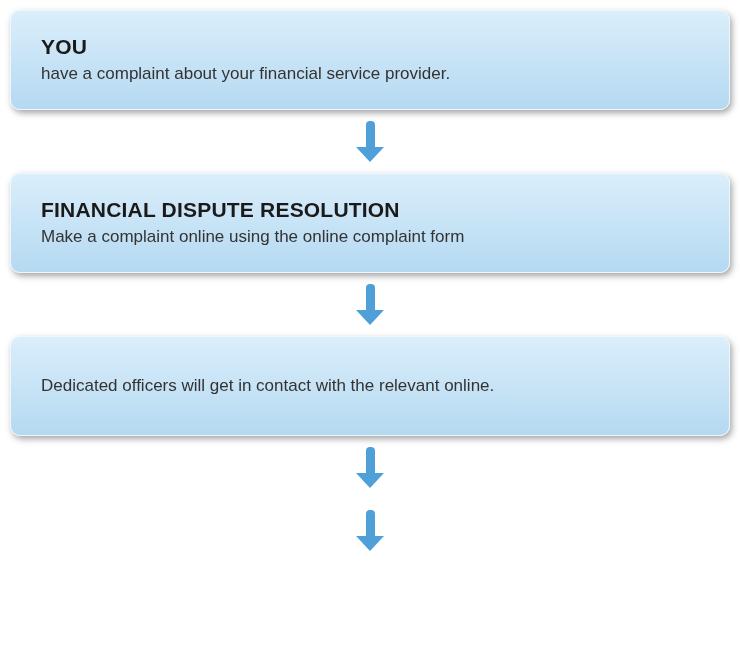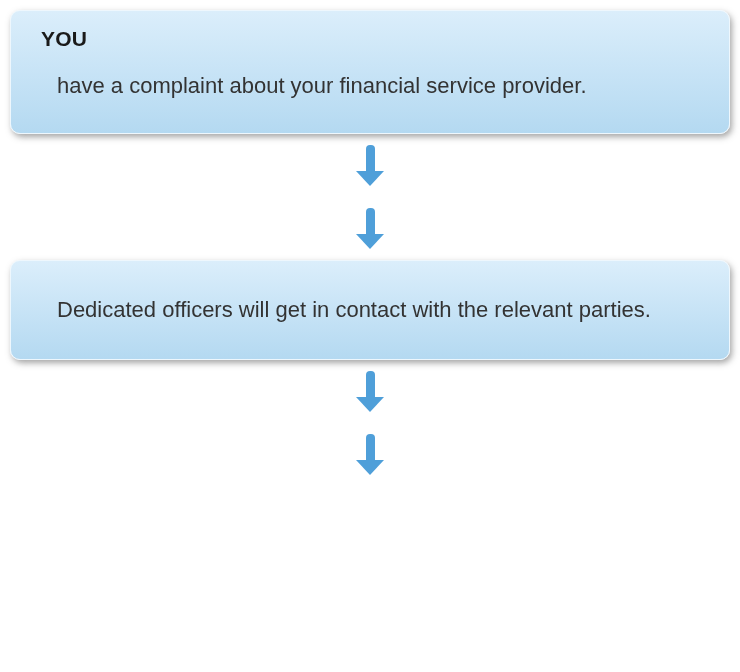"have a complaint about your" .step-body { font-size: 22px -> 17px; margin: 16px -> 0 }
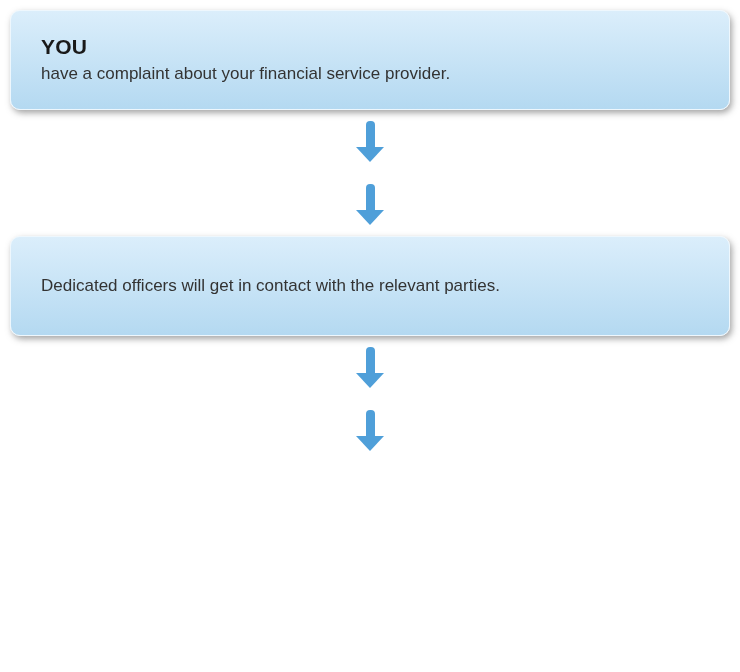"FINANCIAL DISPUTE RESOLUTION" div.flow-step { html: none -> <div> <h2>FINANCIAL DISPUTE RESOLUTION</h2> <p>Make a complaint online using the online complaint form</p> </div> }
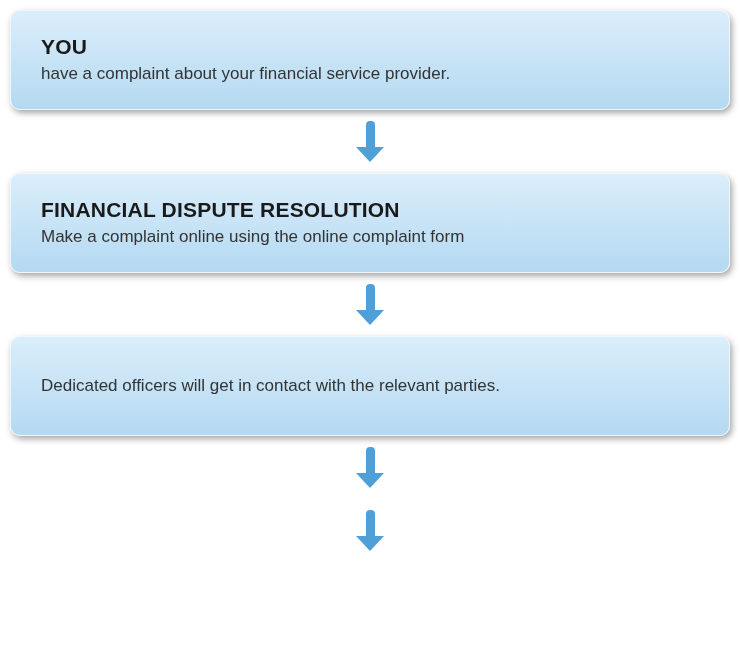"Dedicated officers will get in" p.step-body { text: parties -> online }
